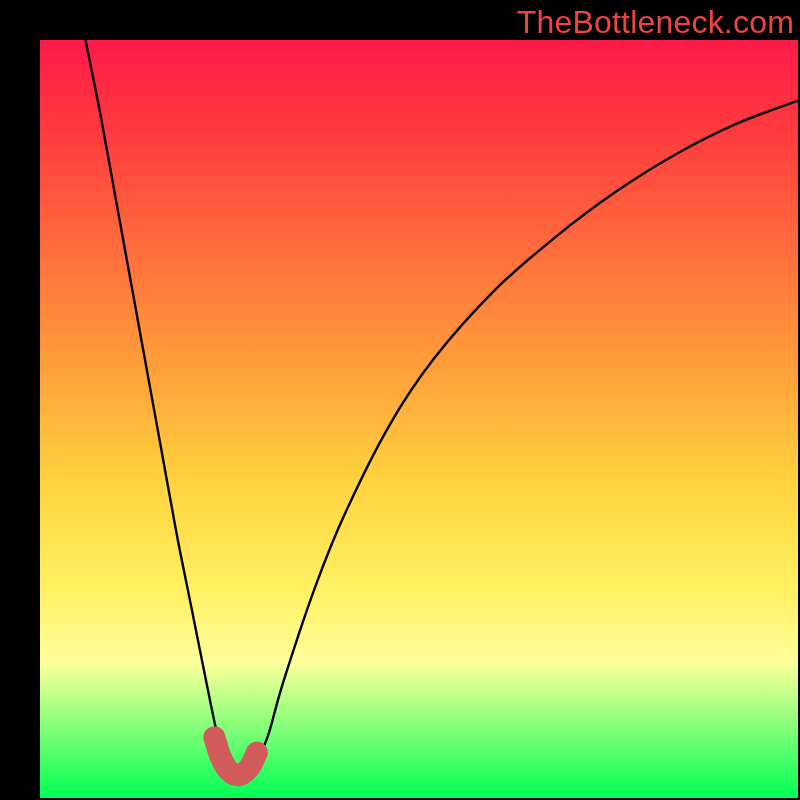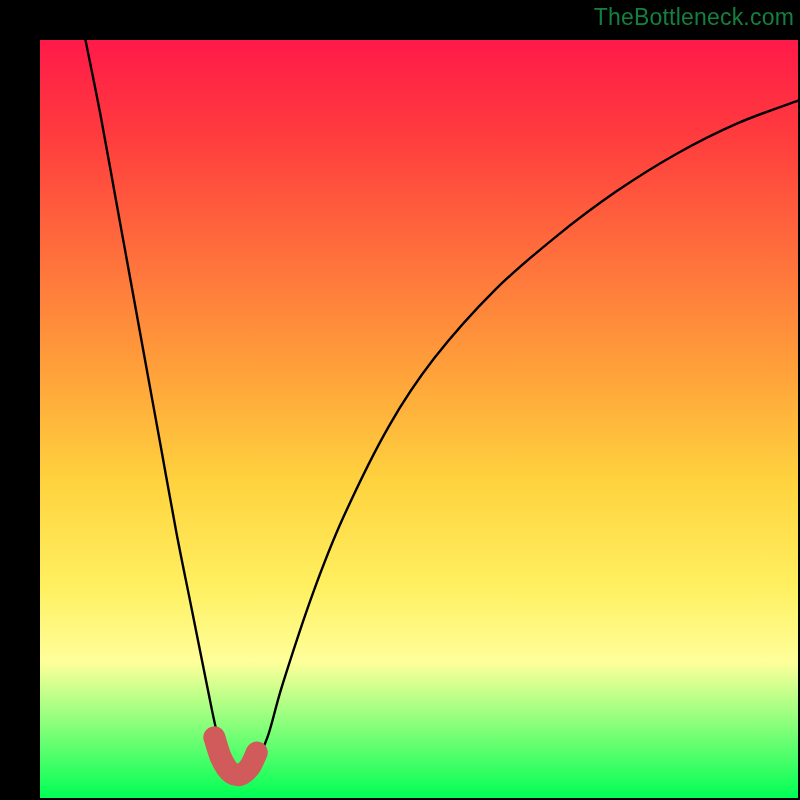"TheBottleneck.com" .watermark { color: #15803d -> #ef4444; font-size: 23px -> 32px }
